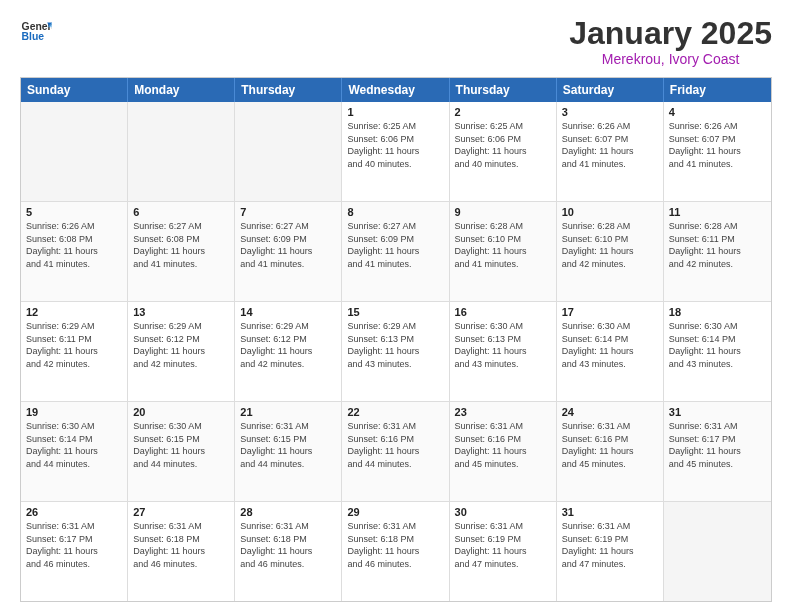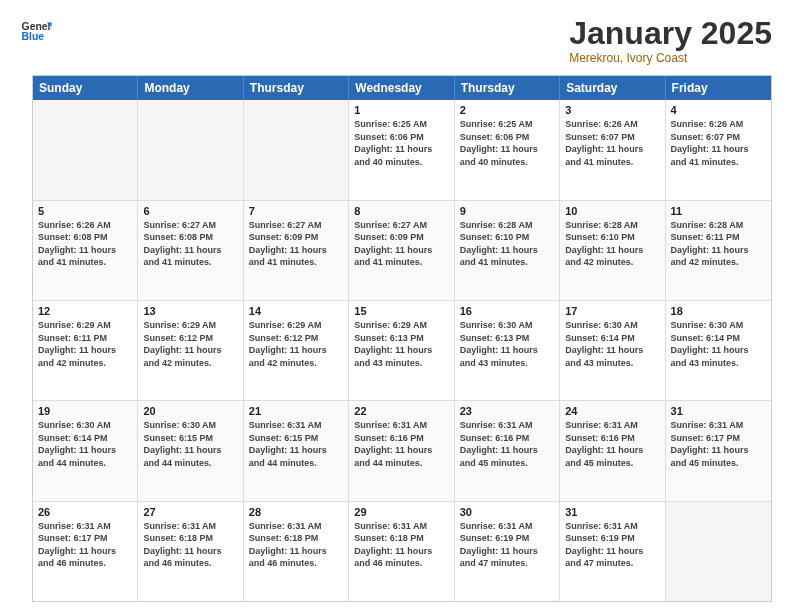"January 2025" .title-block { text-align: left -> center }
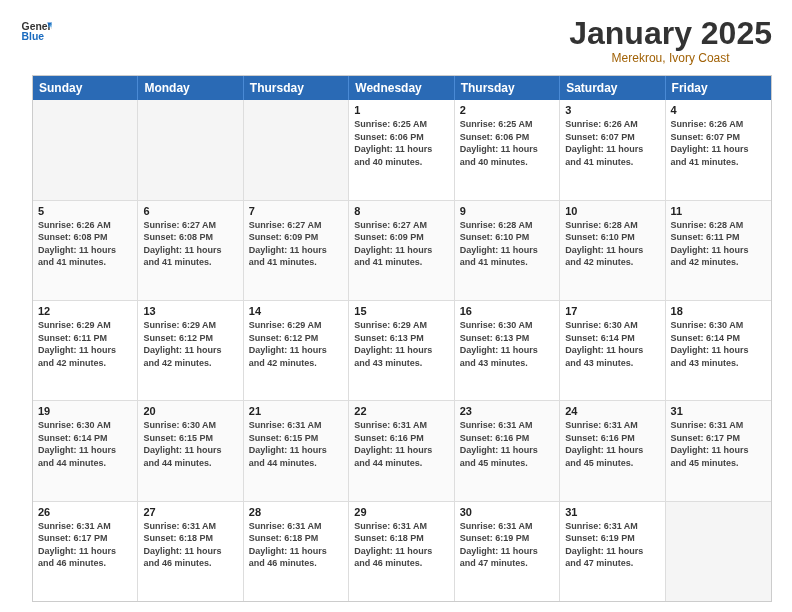"Merekrou, Ivory Coast" .location { color: #a16207 -> #a21caf; font-size: 12px -> 14px }
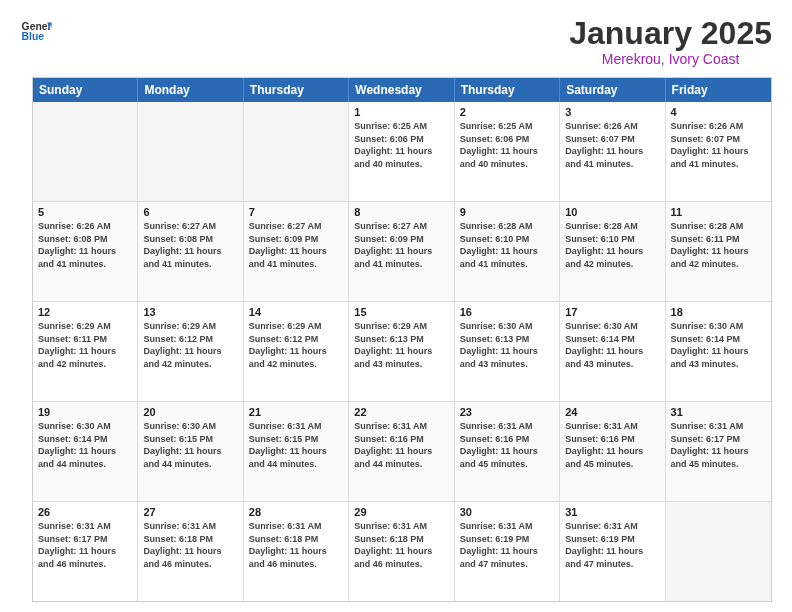"Sunday" .calendar { margin-left: 12px -> none }
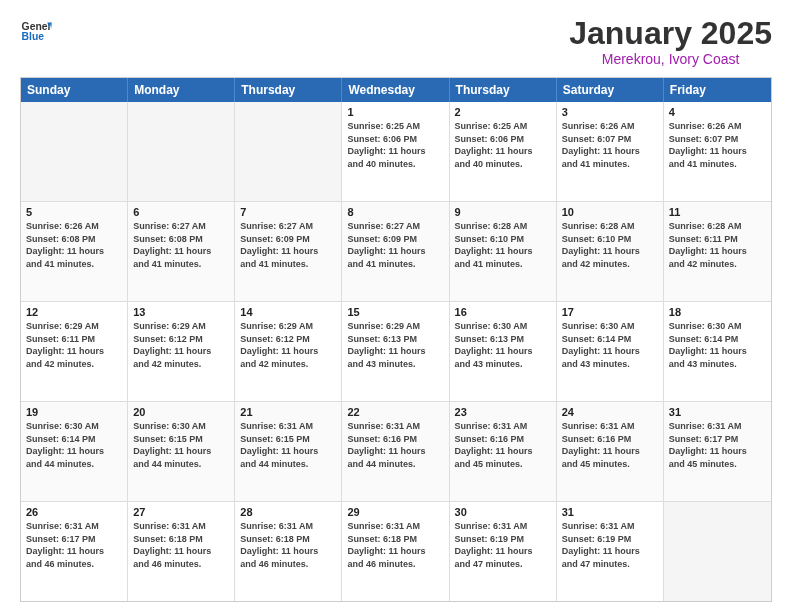"Sunrise: 6:25 AM" .day-info { font-weight: bold -> none }
